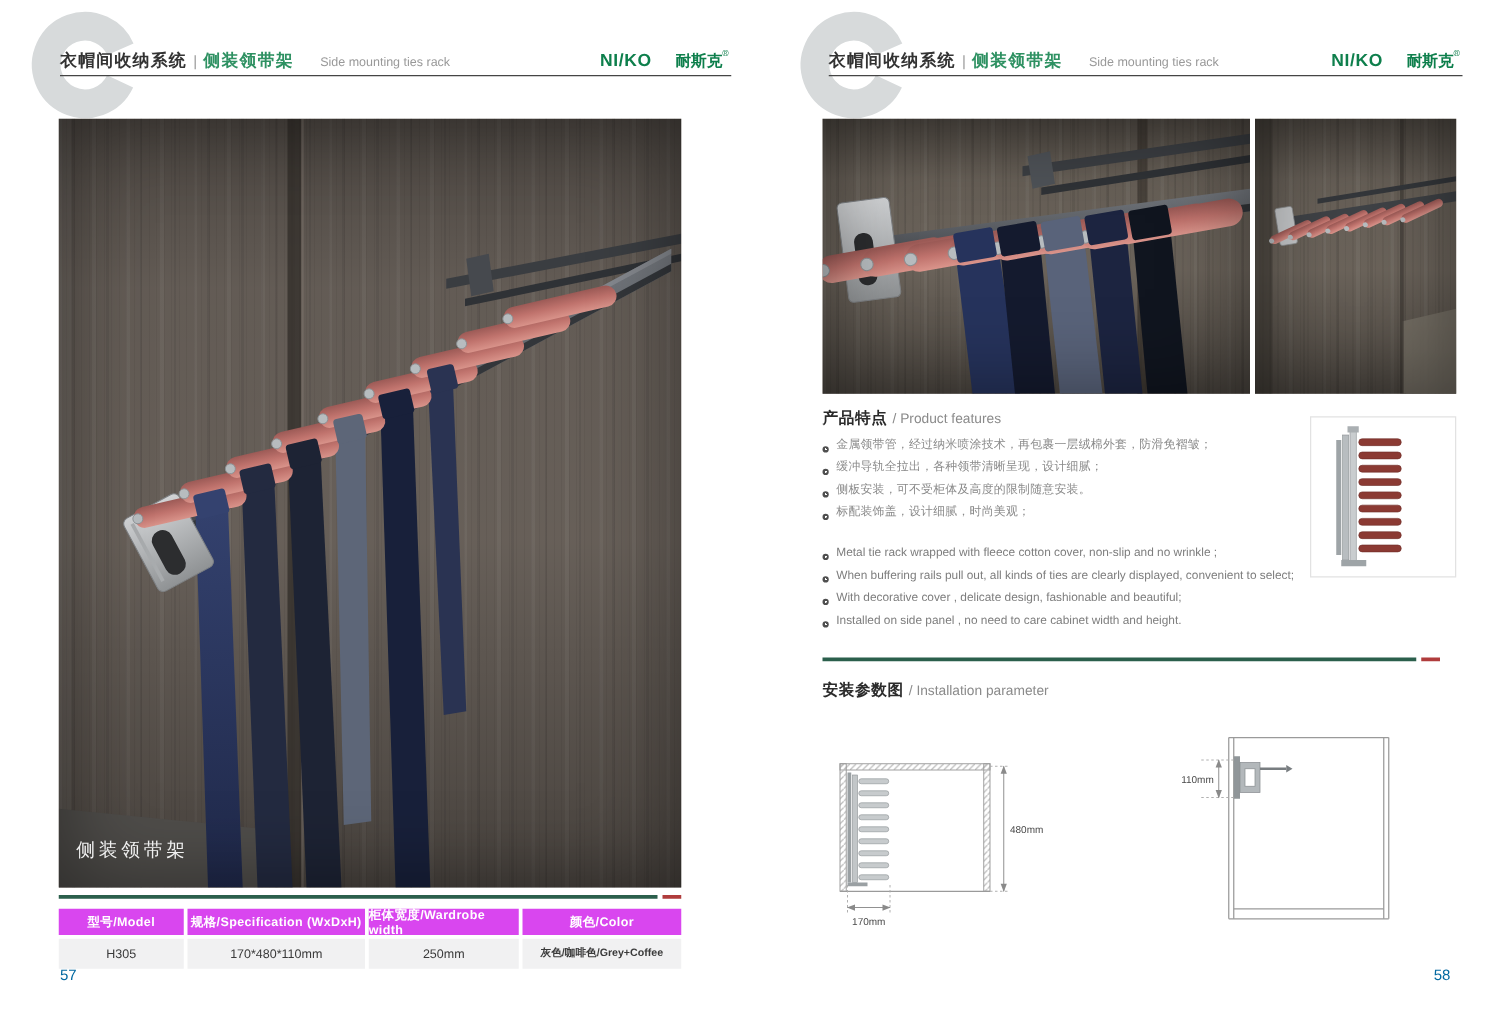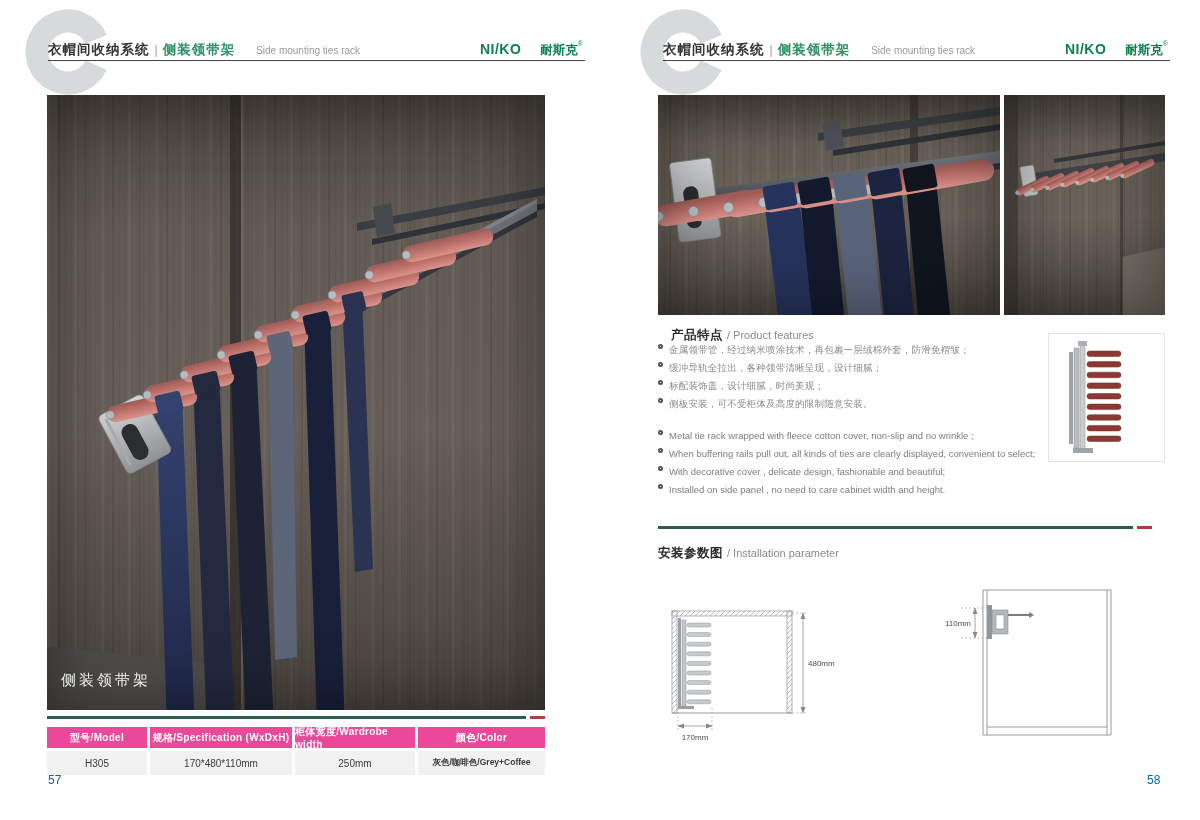"产品特点 / Product features" #featTitle { left: 26px -> 13px }
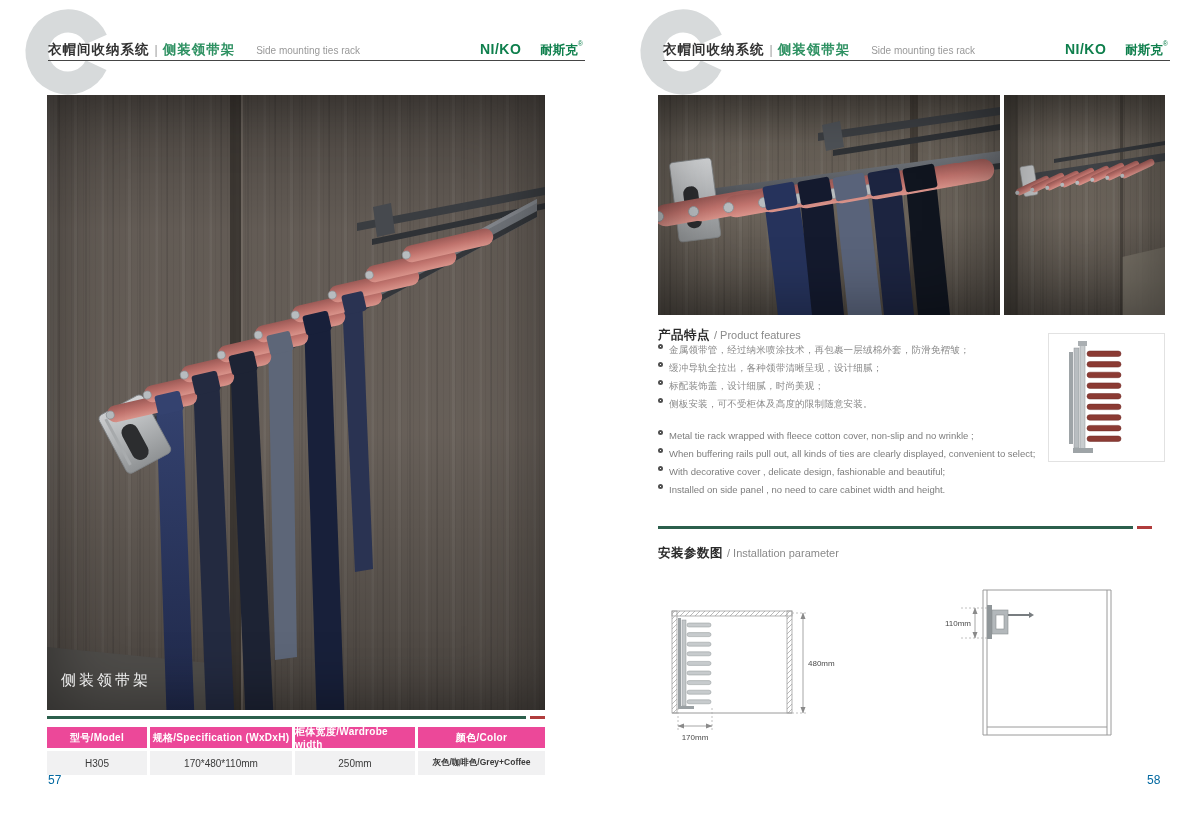"金属领带管，经过纳米喷涂技术，再包裹一层绒棉外套，防滑免褶皱；" .blist li { align-items: flex-start -> flex-end }
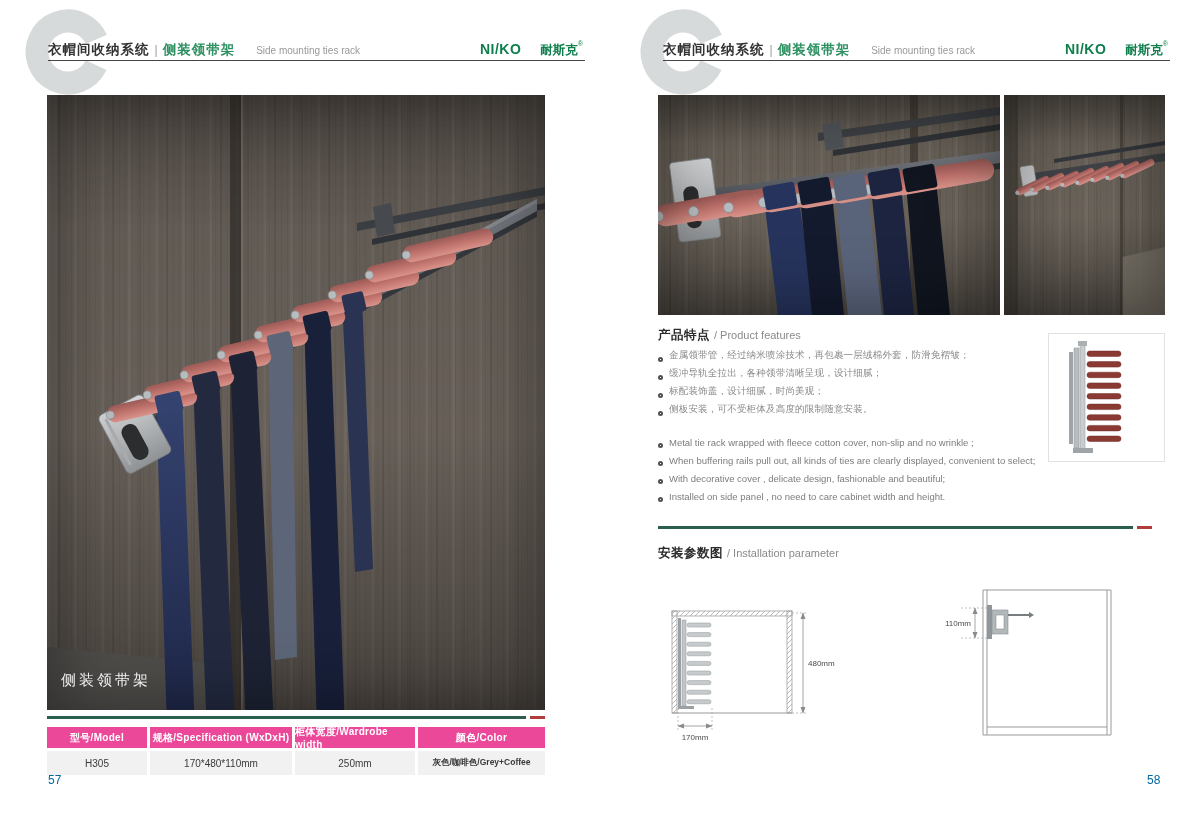"标配装饰盖，设计细腻，时尚美观；" li { order: before "侧板安装，可不受柜体及高度的限制随意安装。" -> after "侧板安装，可不受柜体及高度的限制随意安装。" }
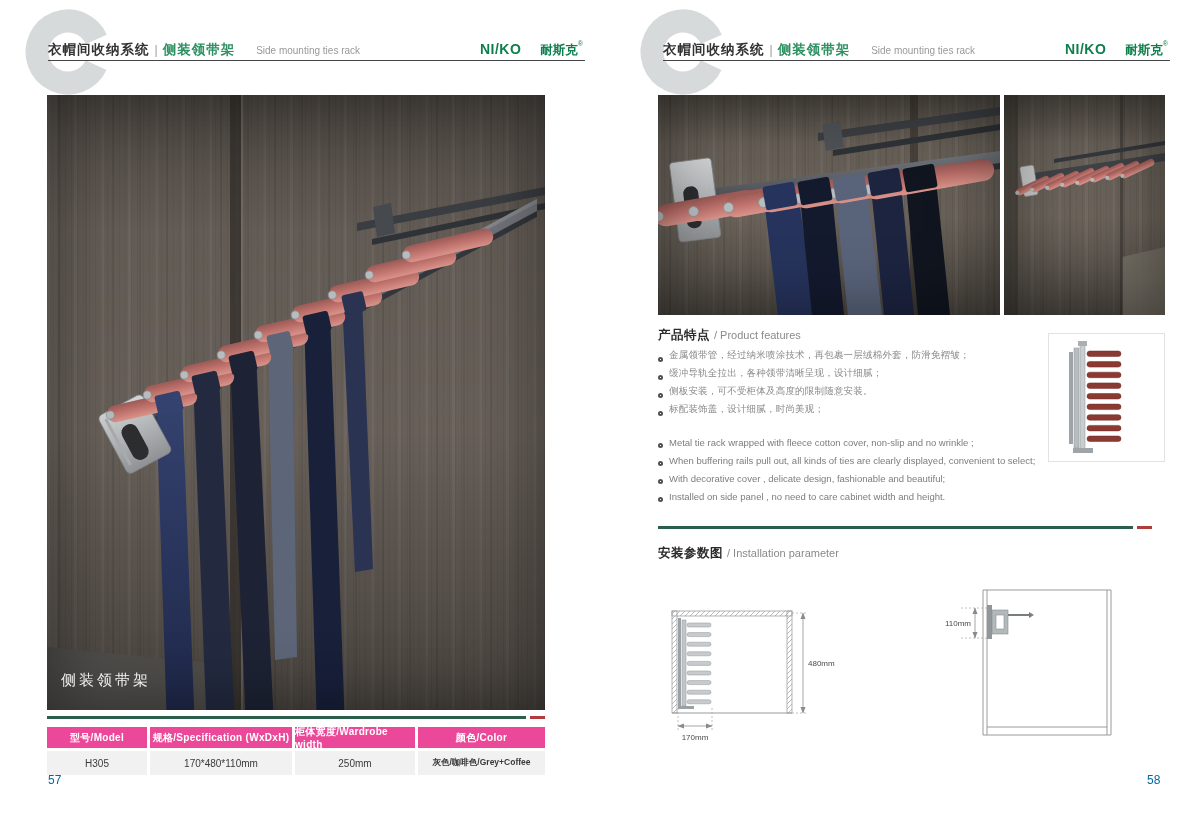"型号/Model" .spec .h { background: #ec4899 -> #d946ef }
